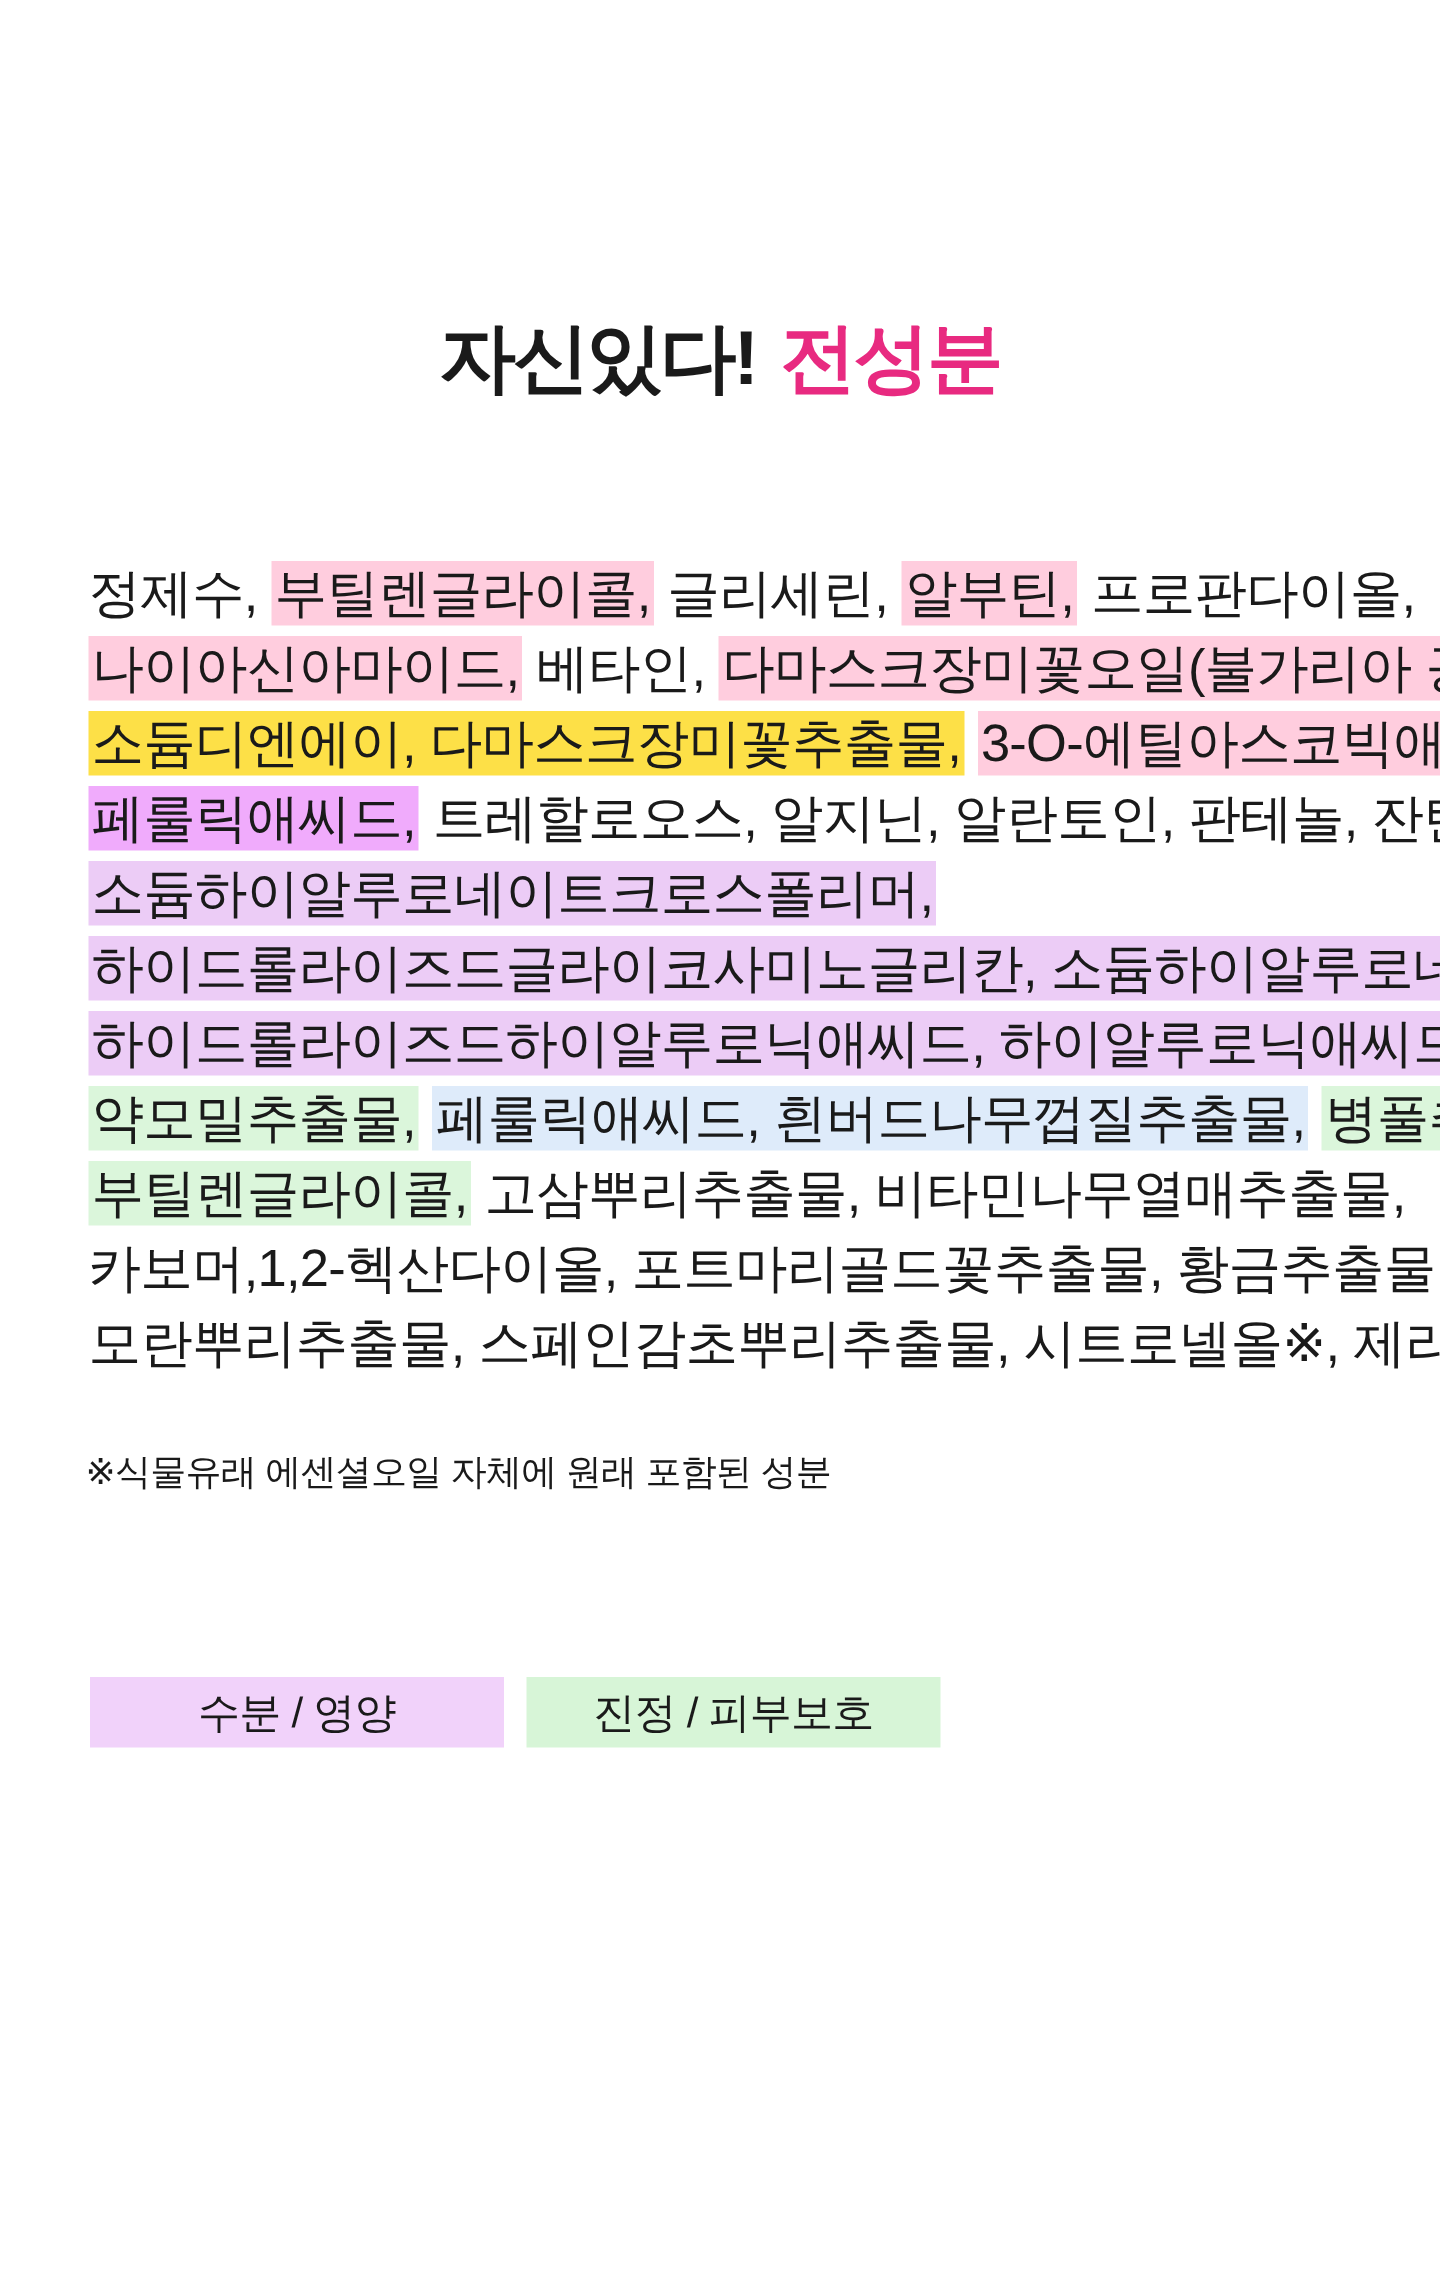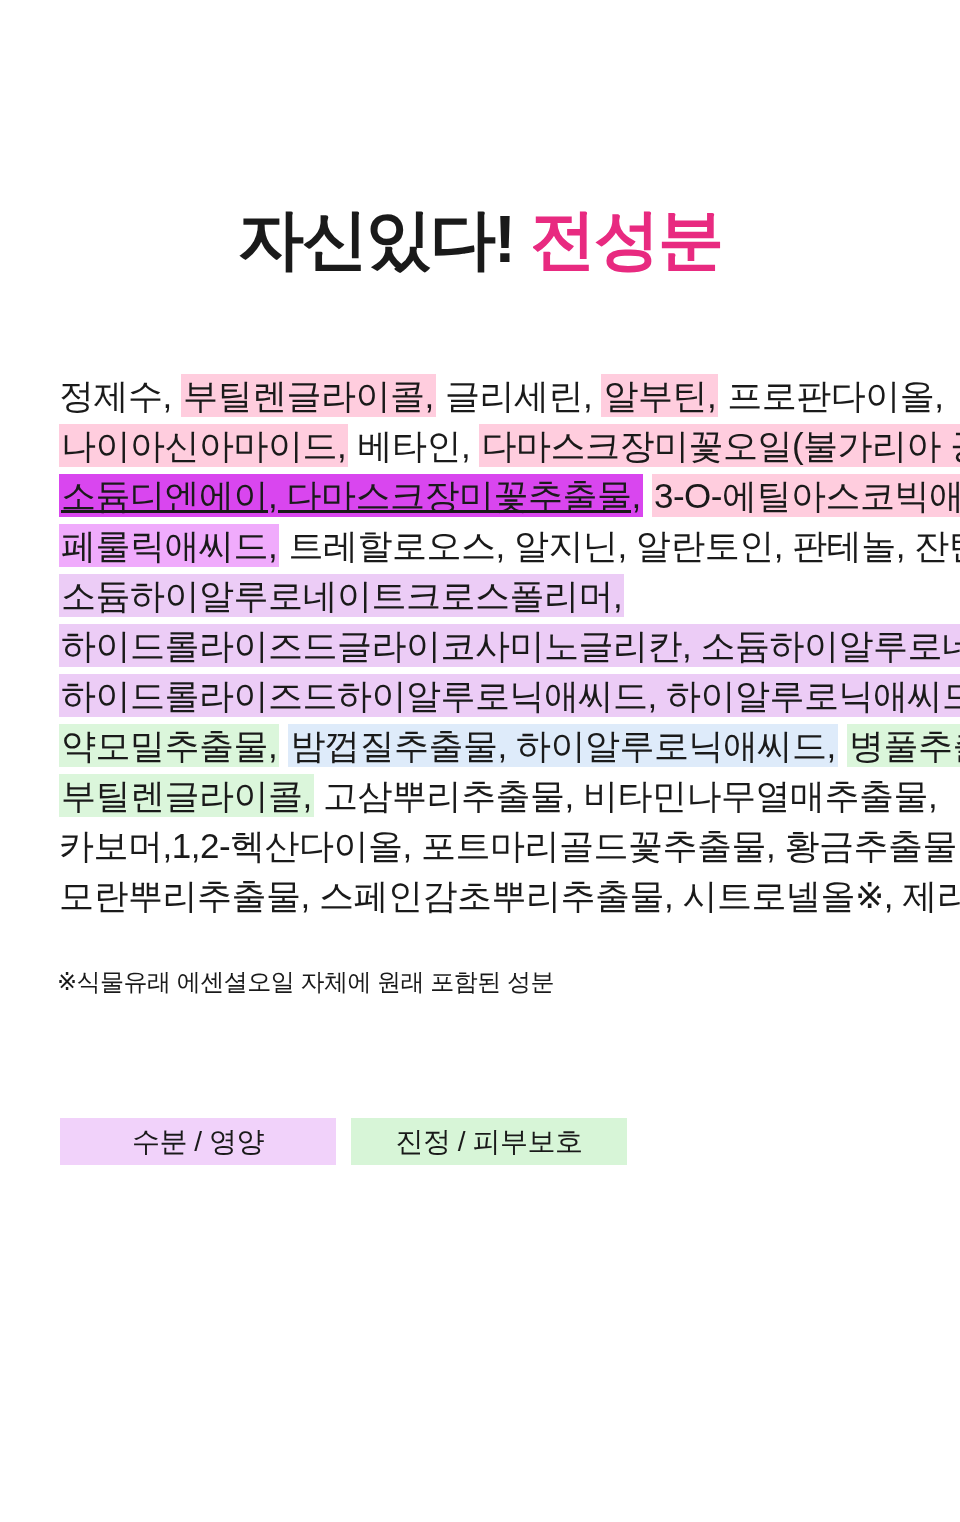"자신있다! 전성분" .title { font-size: 66px -> 51px }
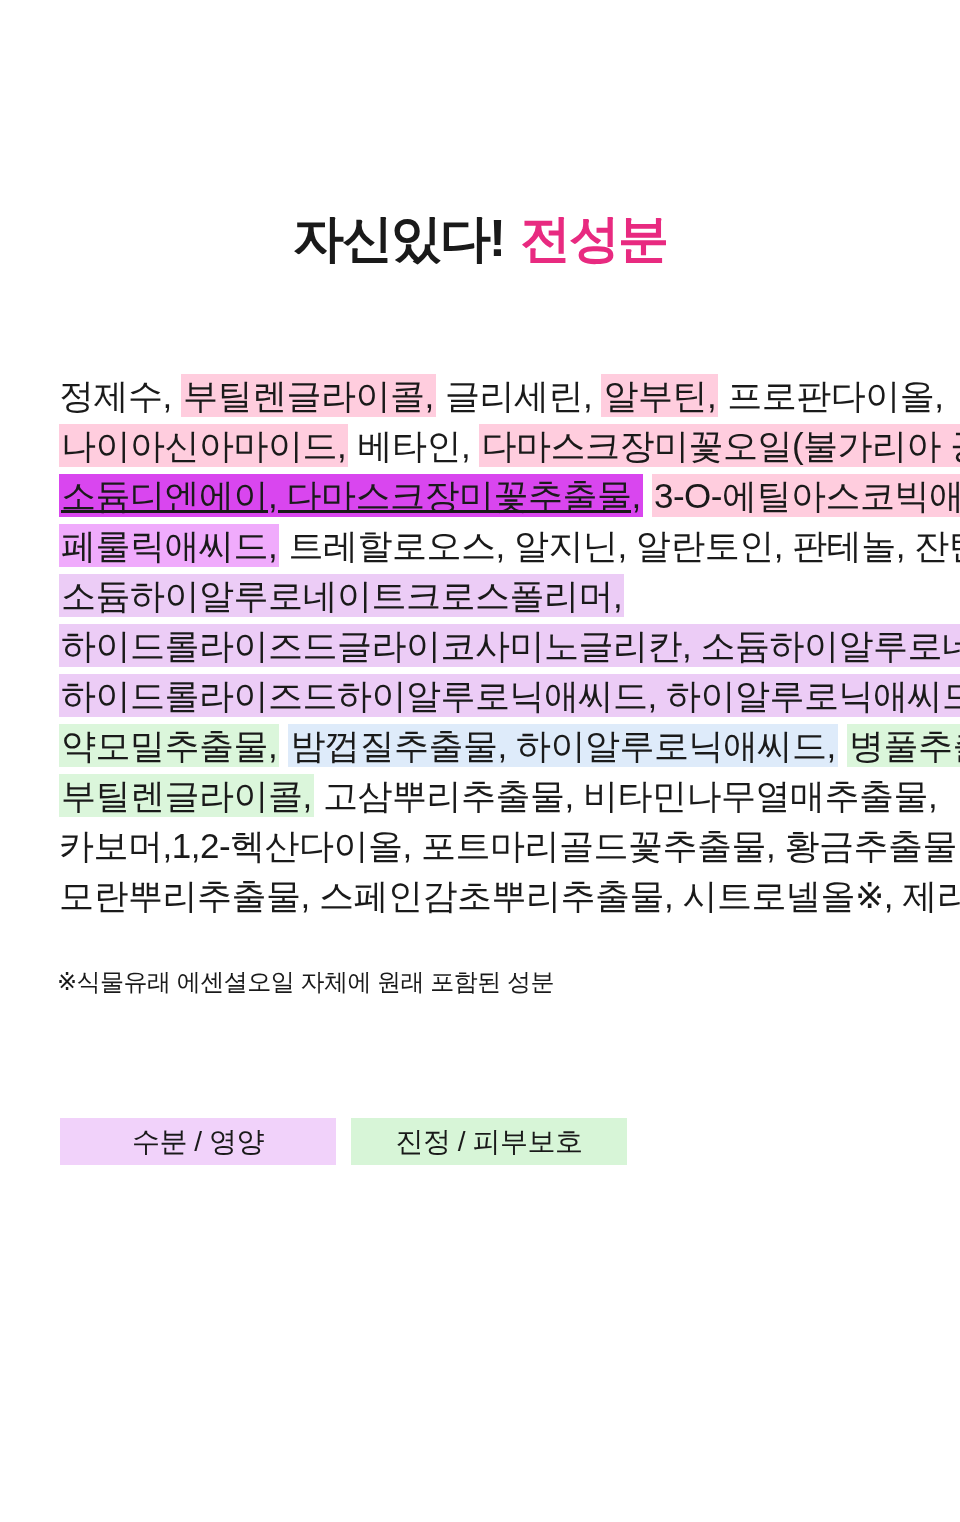"소듐디엔에이, 다마스크장미꽃추출물," span.hl { background-color: #d946ef -> #fde047; text-decoration: underline -> none }
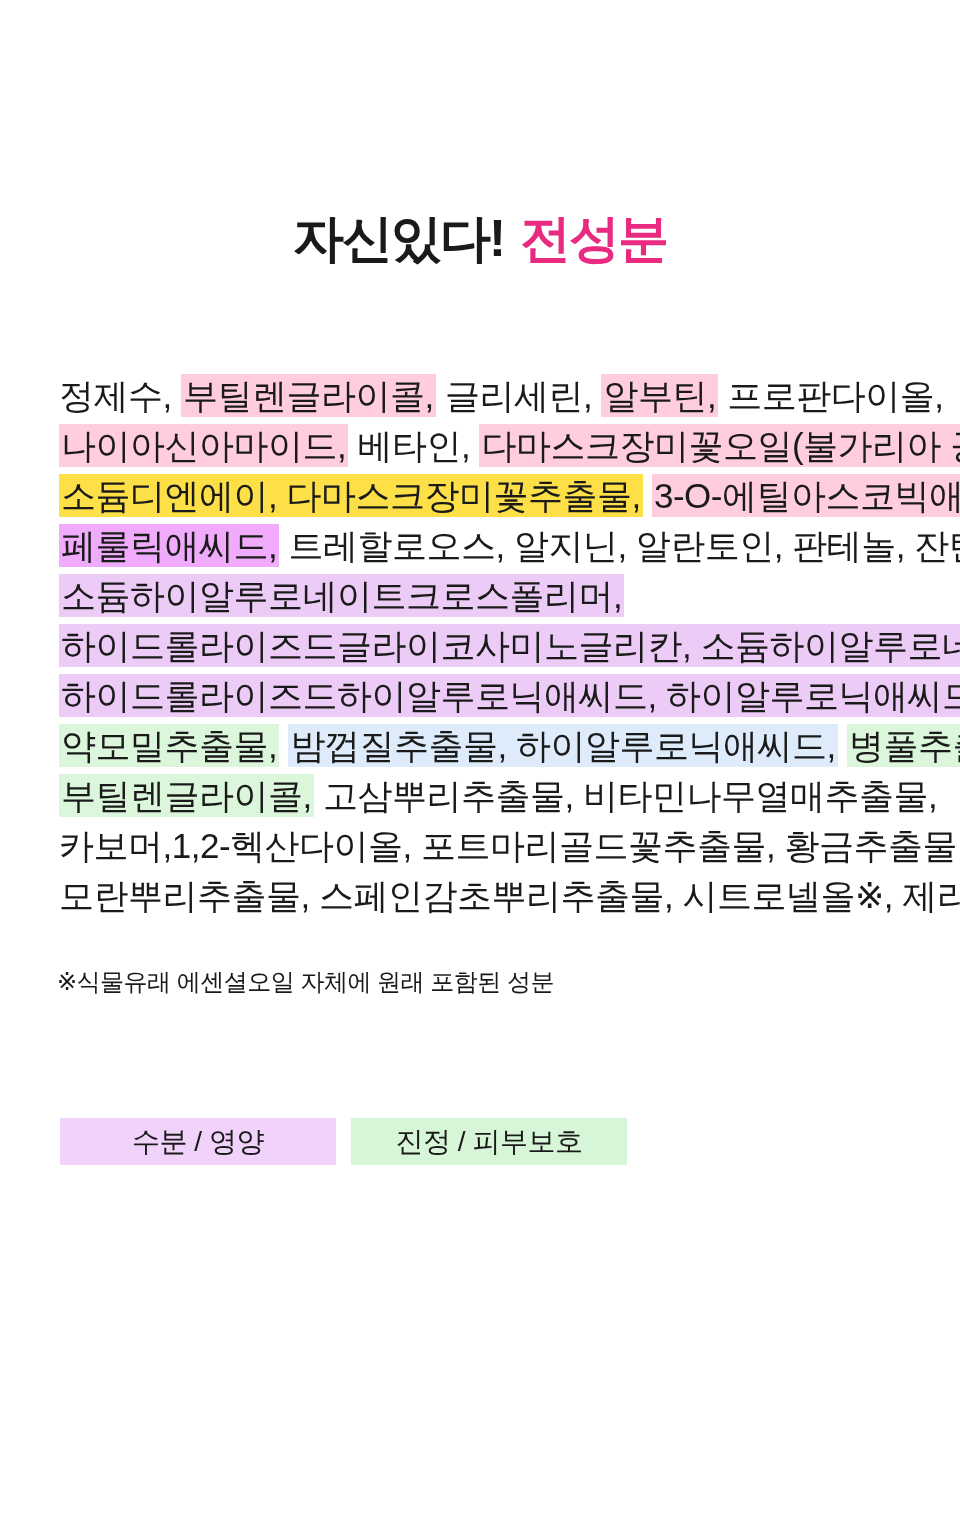"밤껍질추출물, 하이알루로닉애씨드," span.hl { text: 밤껍질추출물, 하이알루로닉애씨드 -> 페룰릭애씨드, 흰버드나무껍질추출물 }
